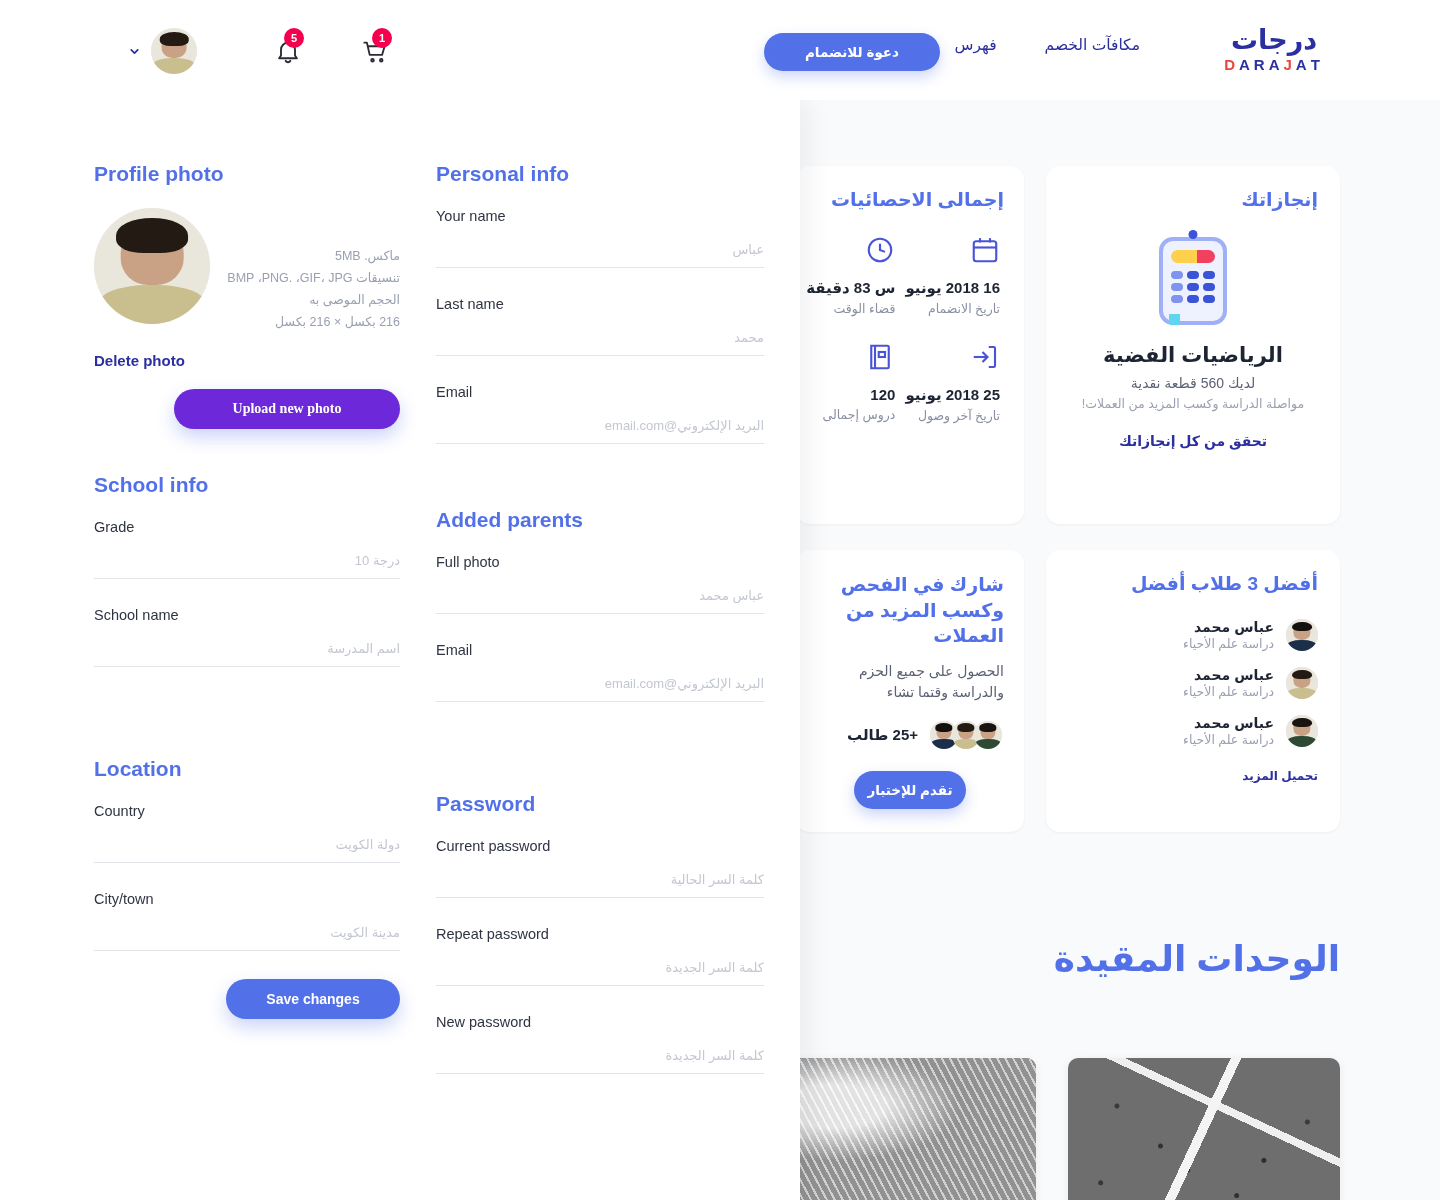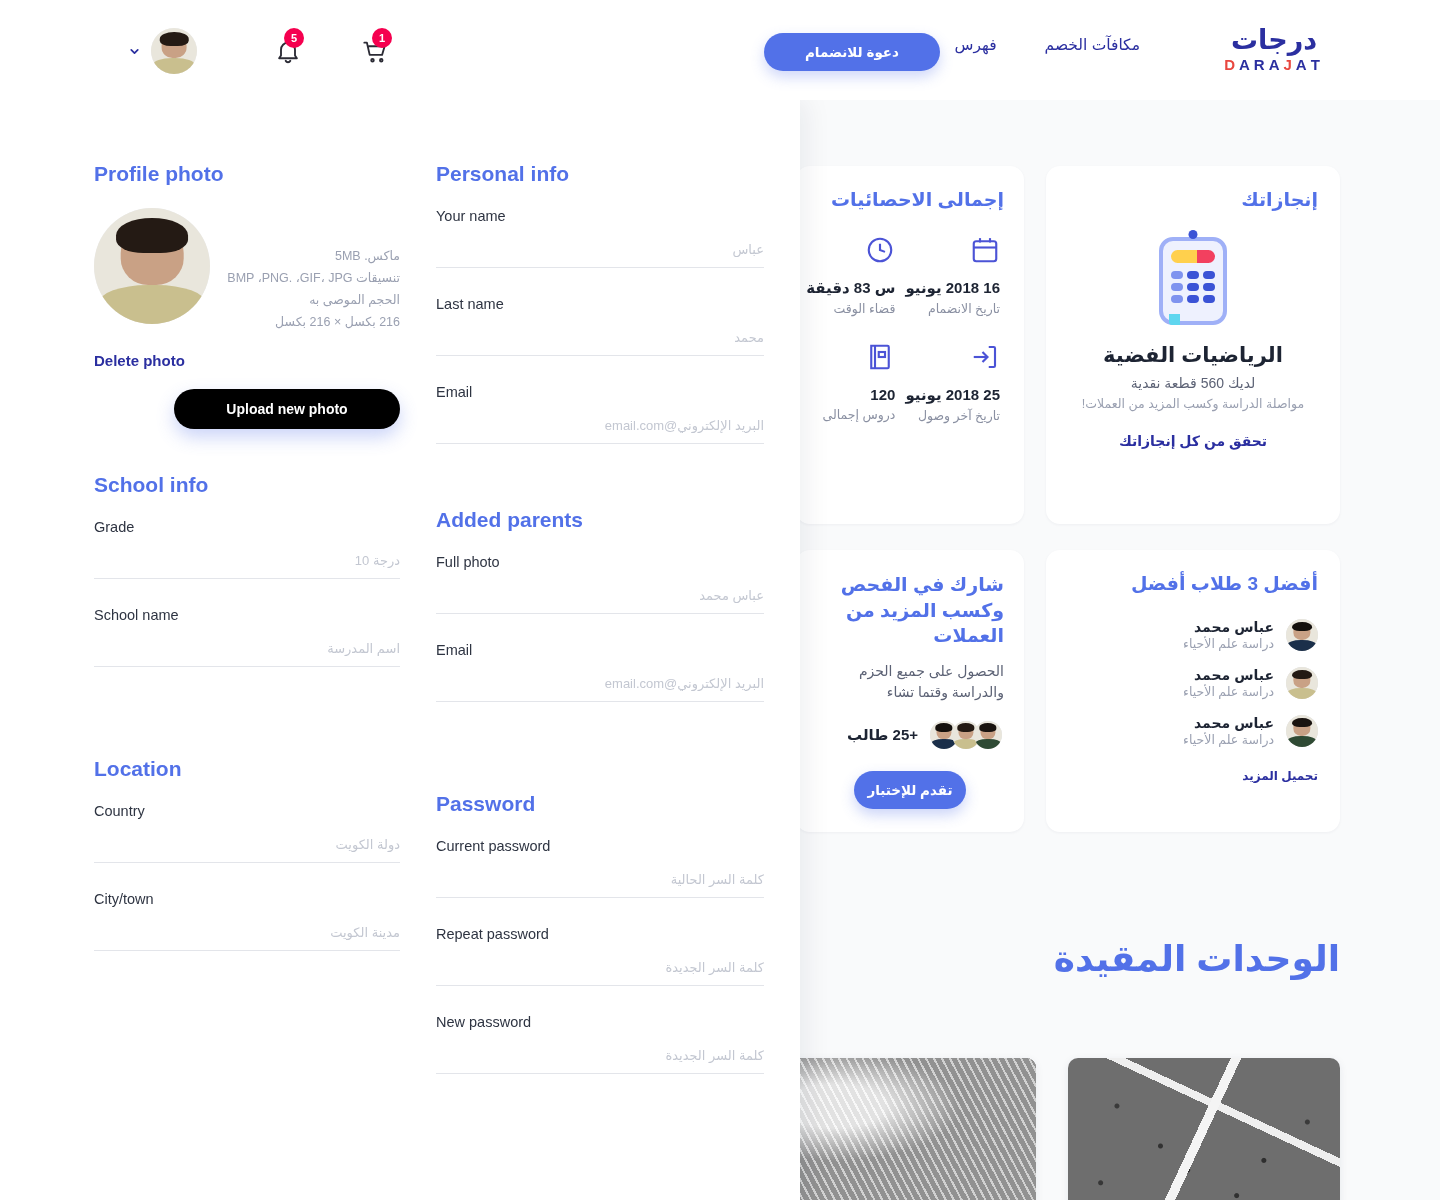"Upload new photo" .btn-upload { background: #000000 -> #6d28d9; font-family: Liberation Sans, sans-serif -> Liberation Serif, serif }
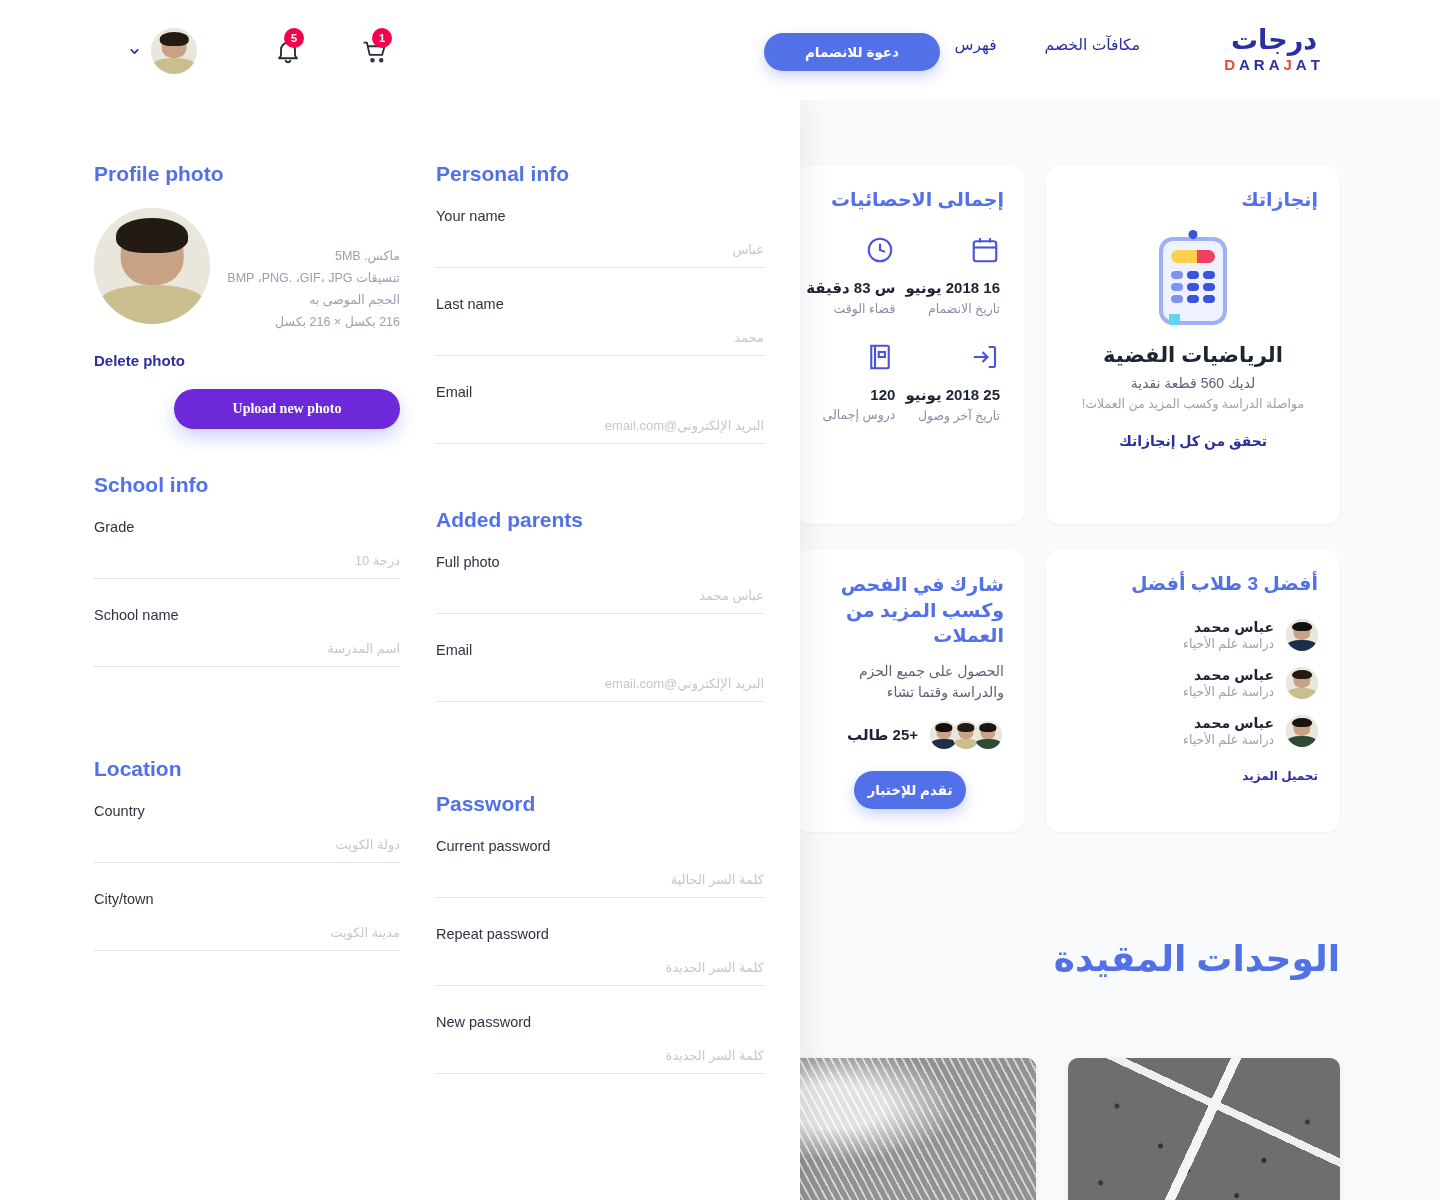"Save changes" button.btn-save { html: none -> <button>Save changes</button> }
